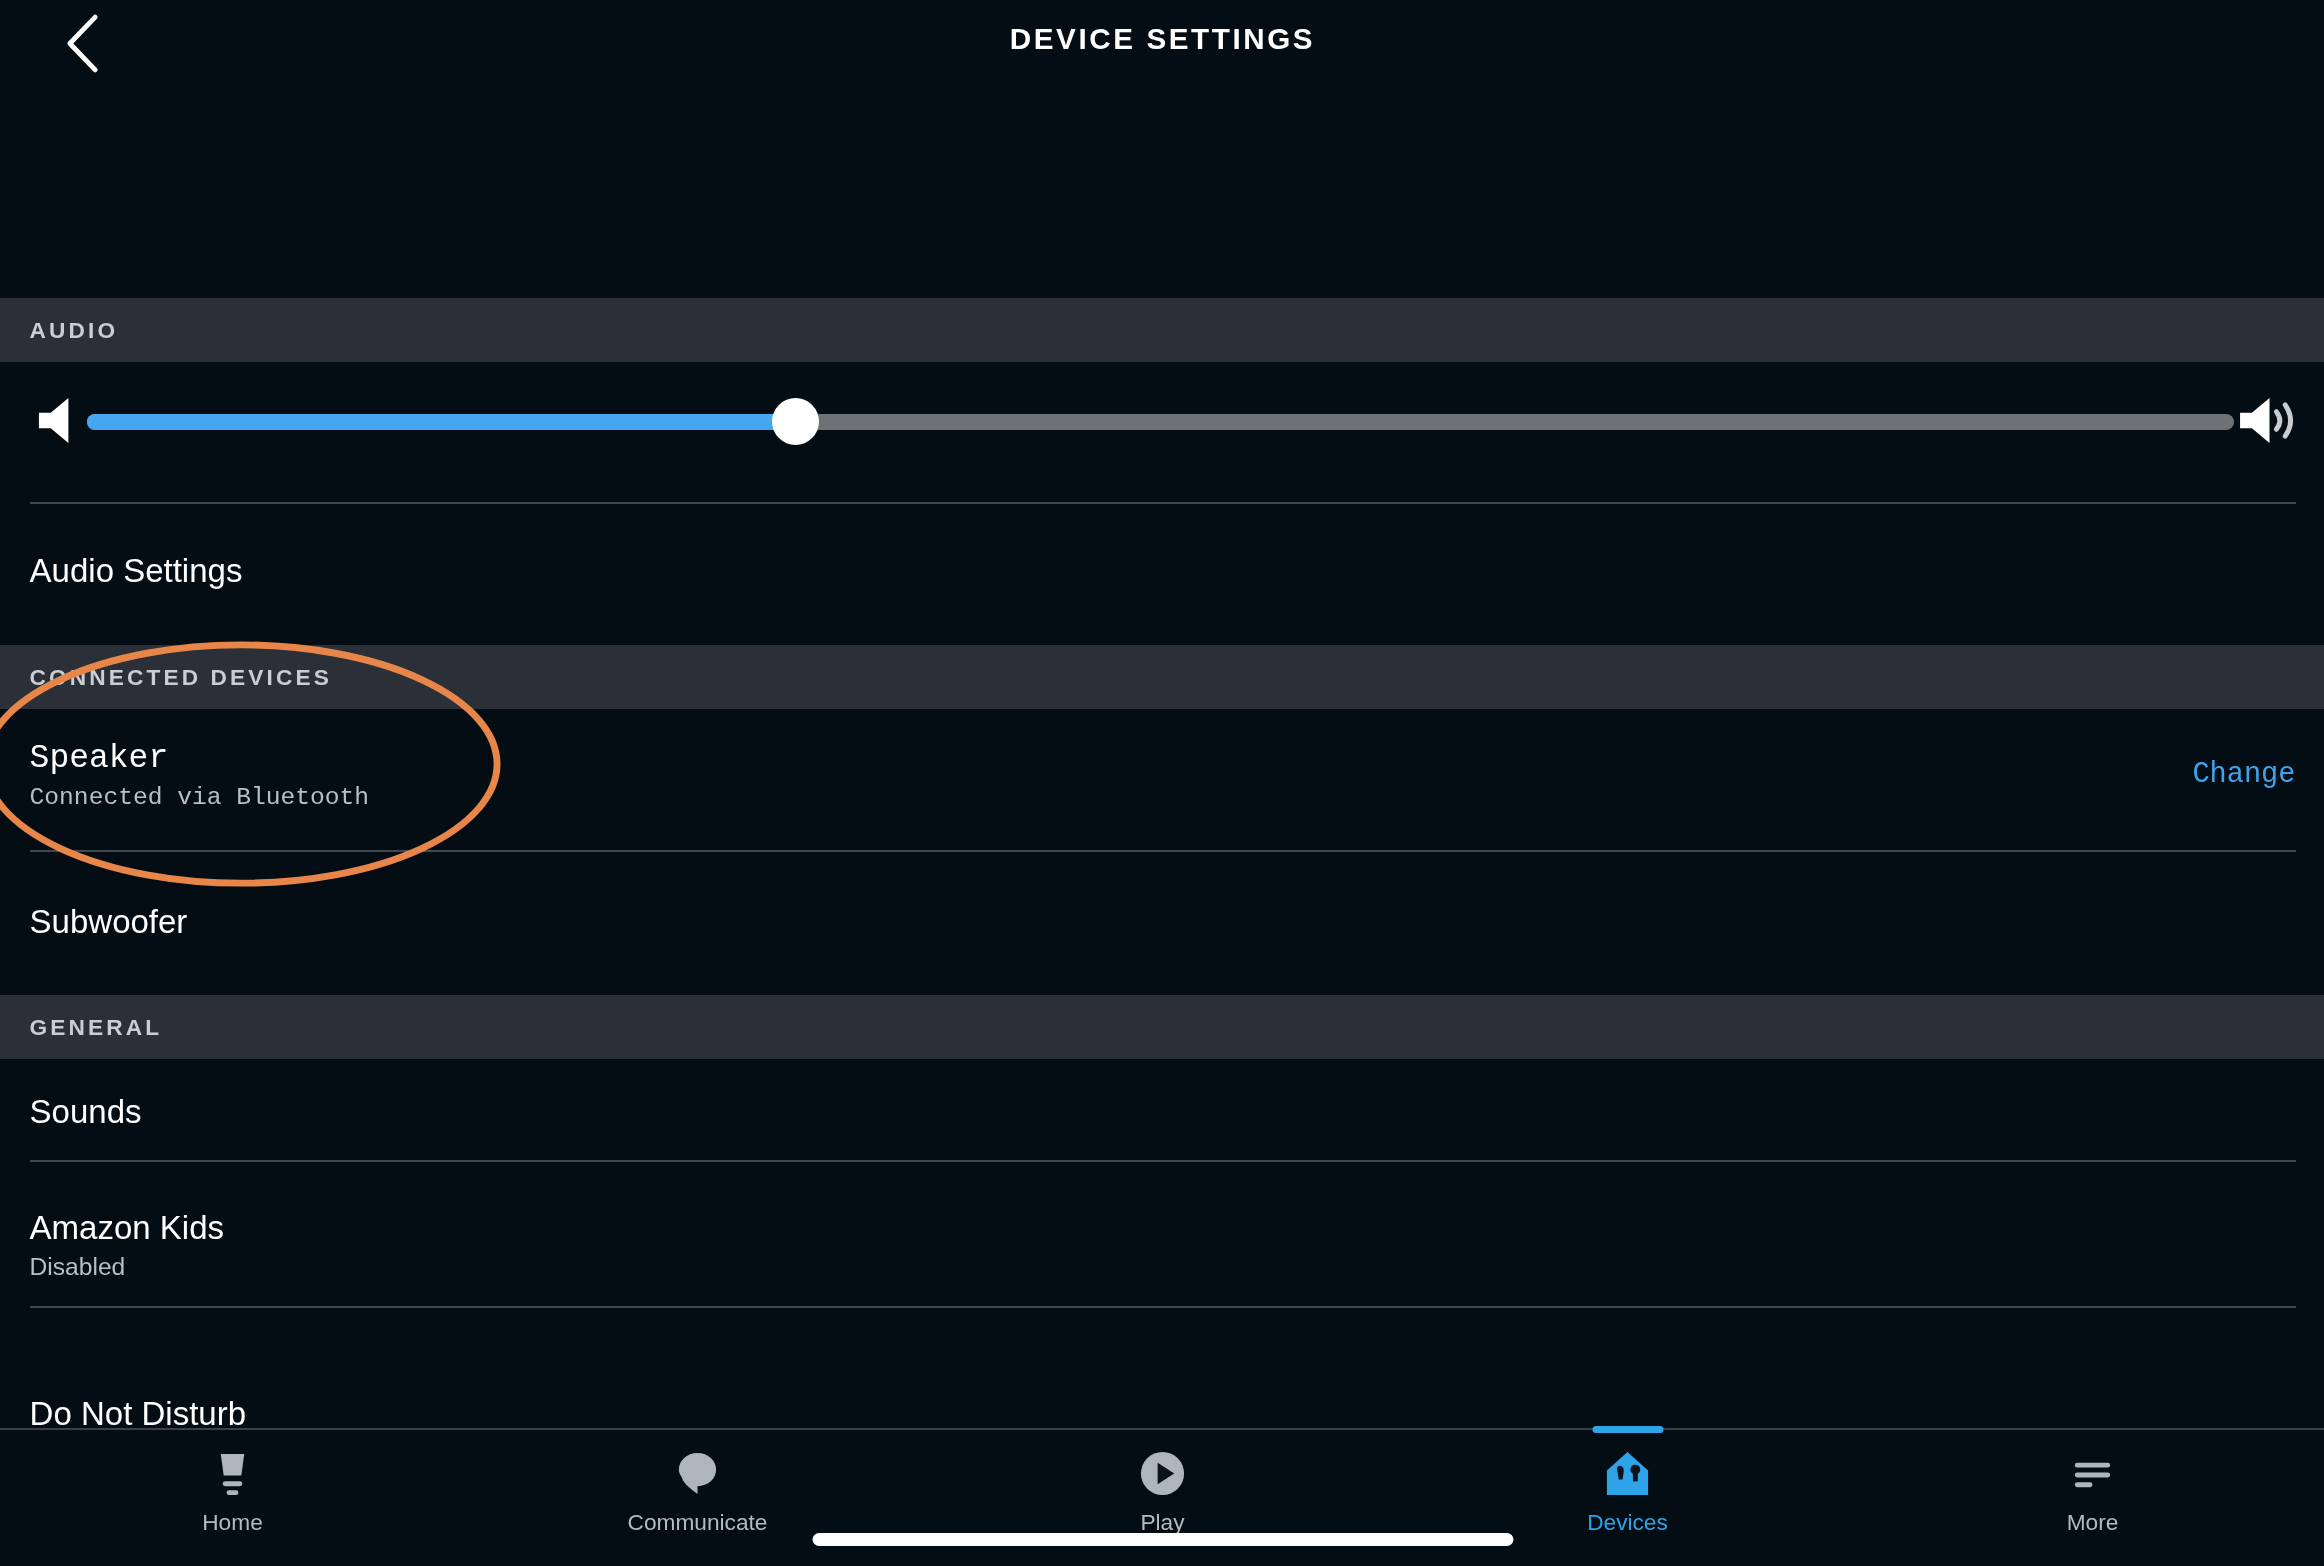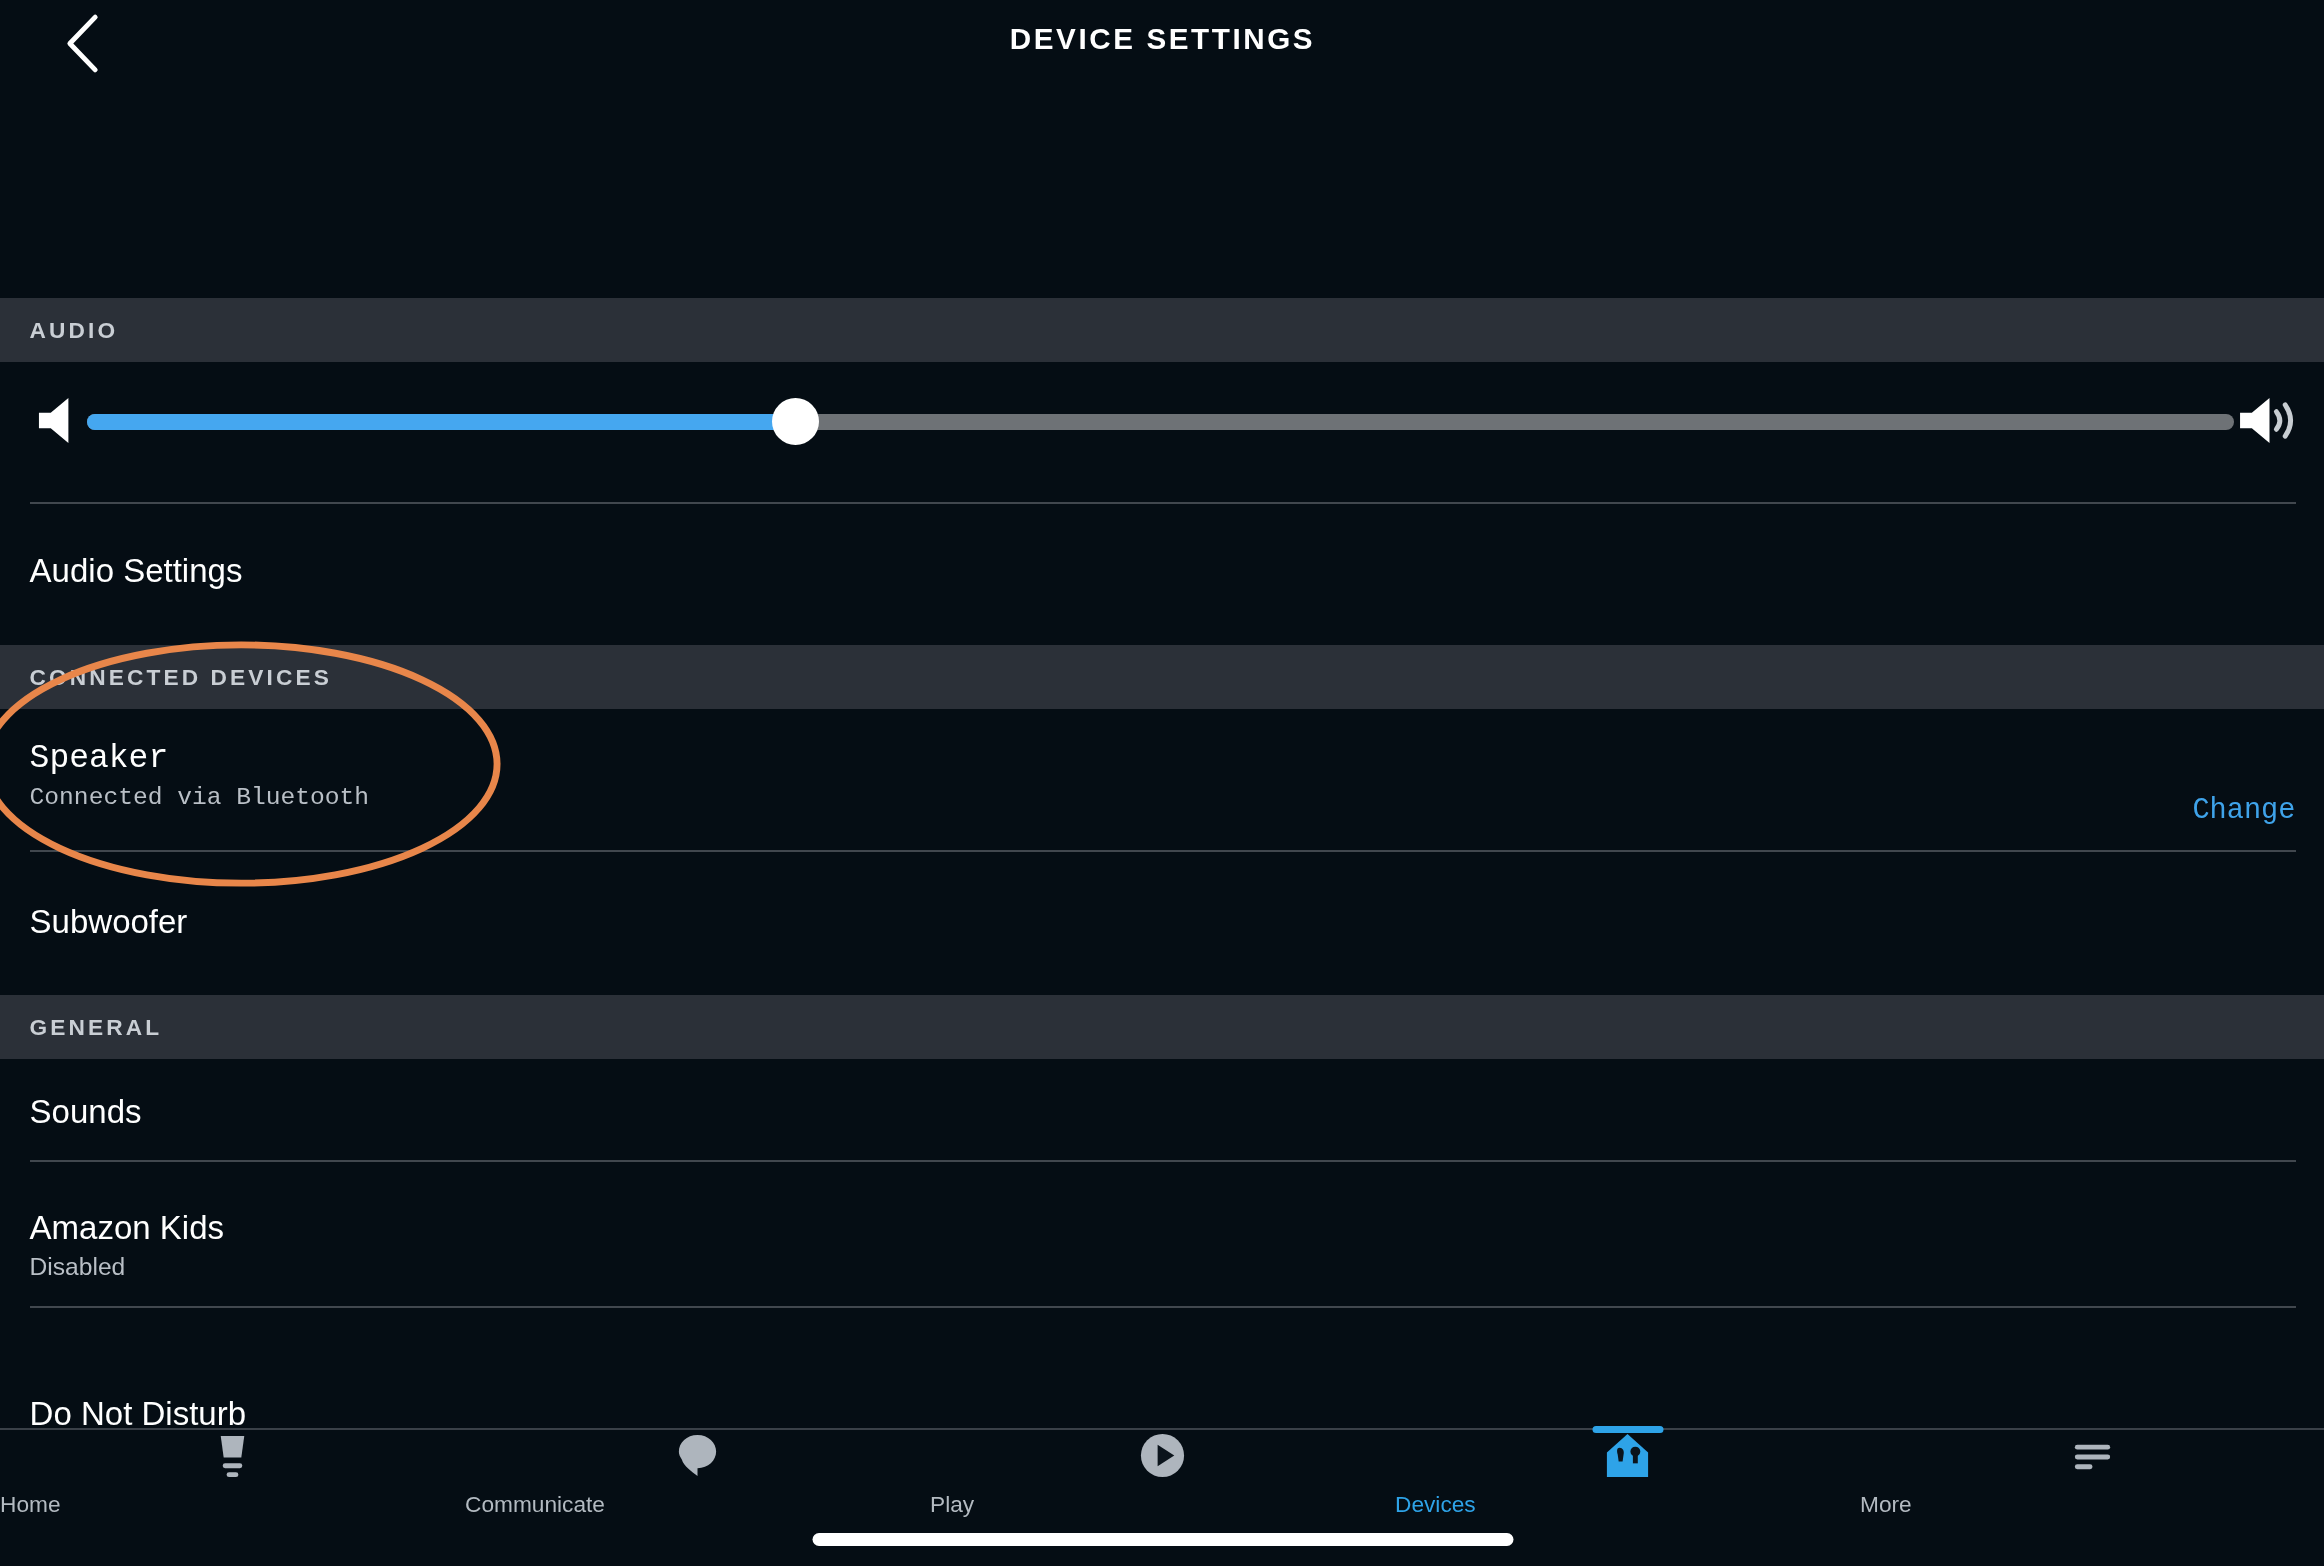"Change" div.row-action { margin-top: 36px -> none }
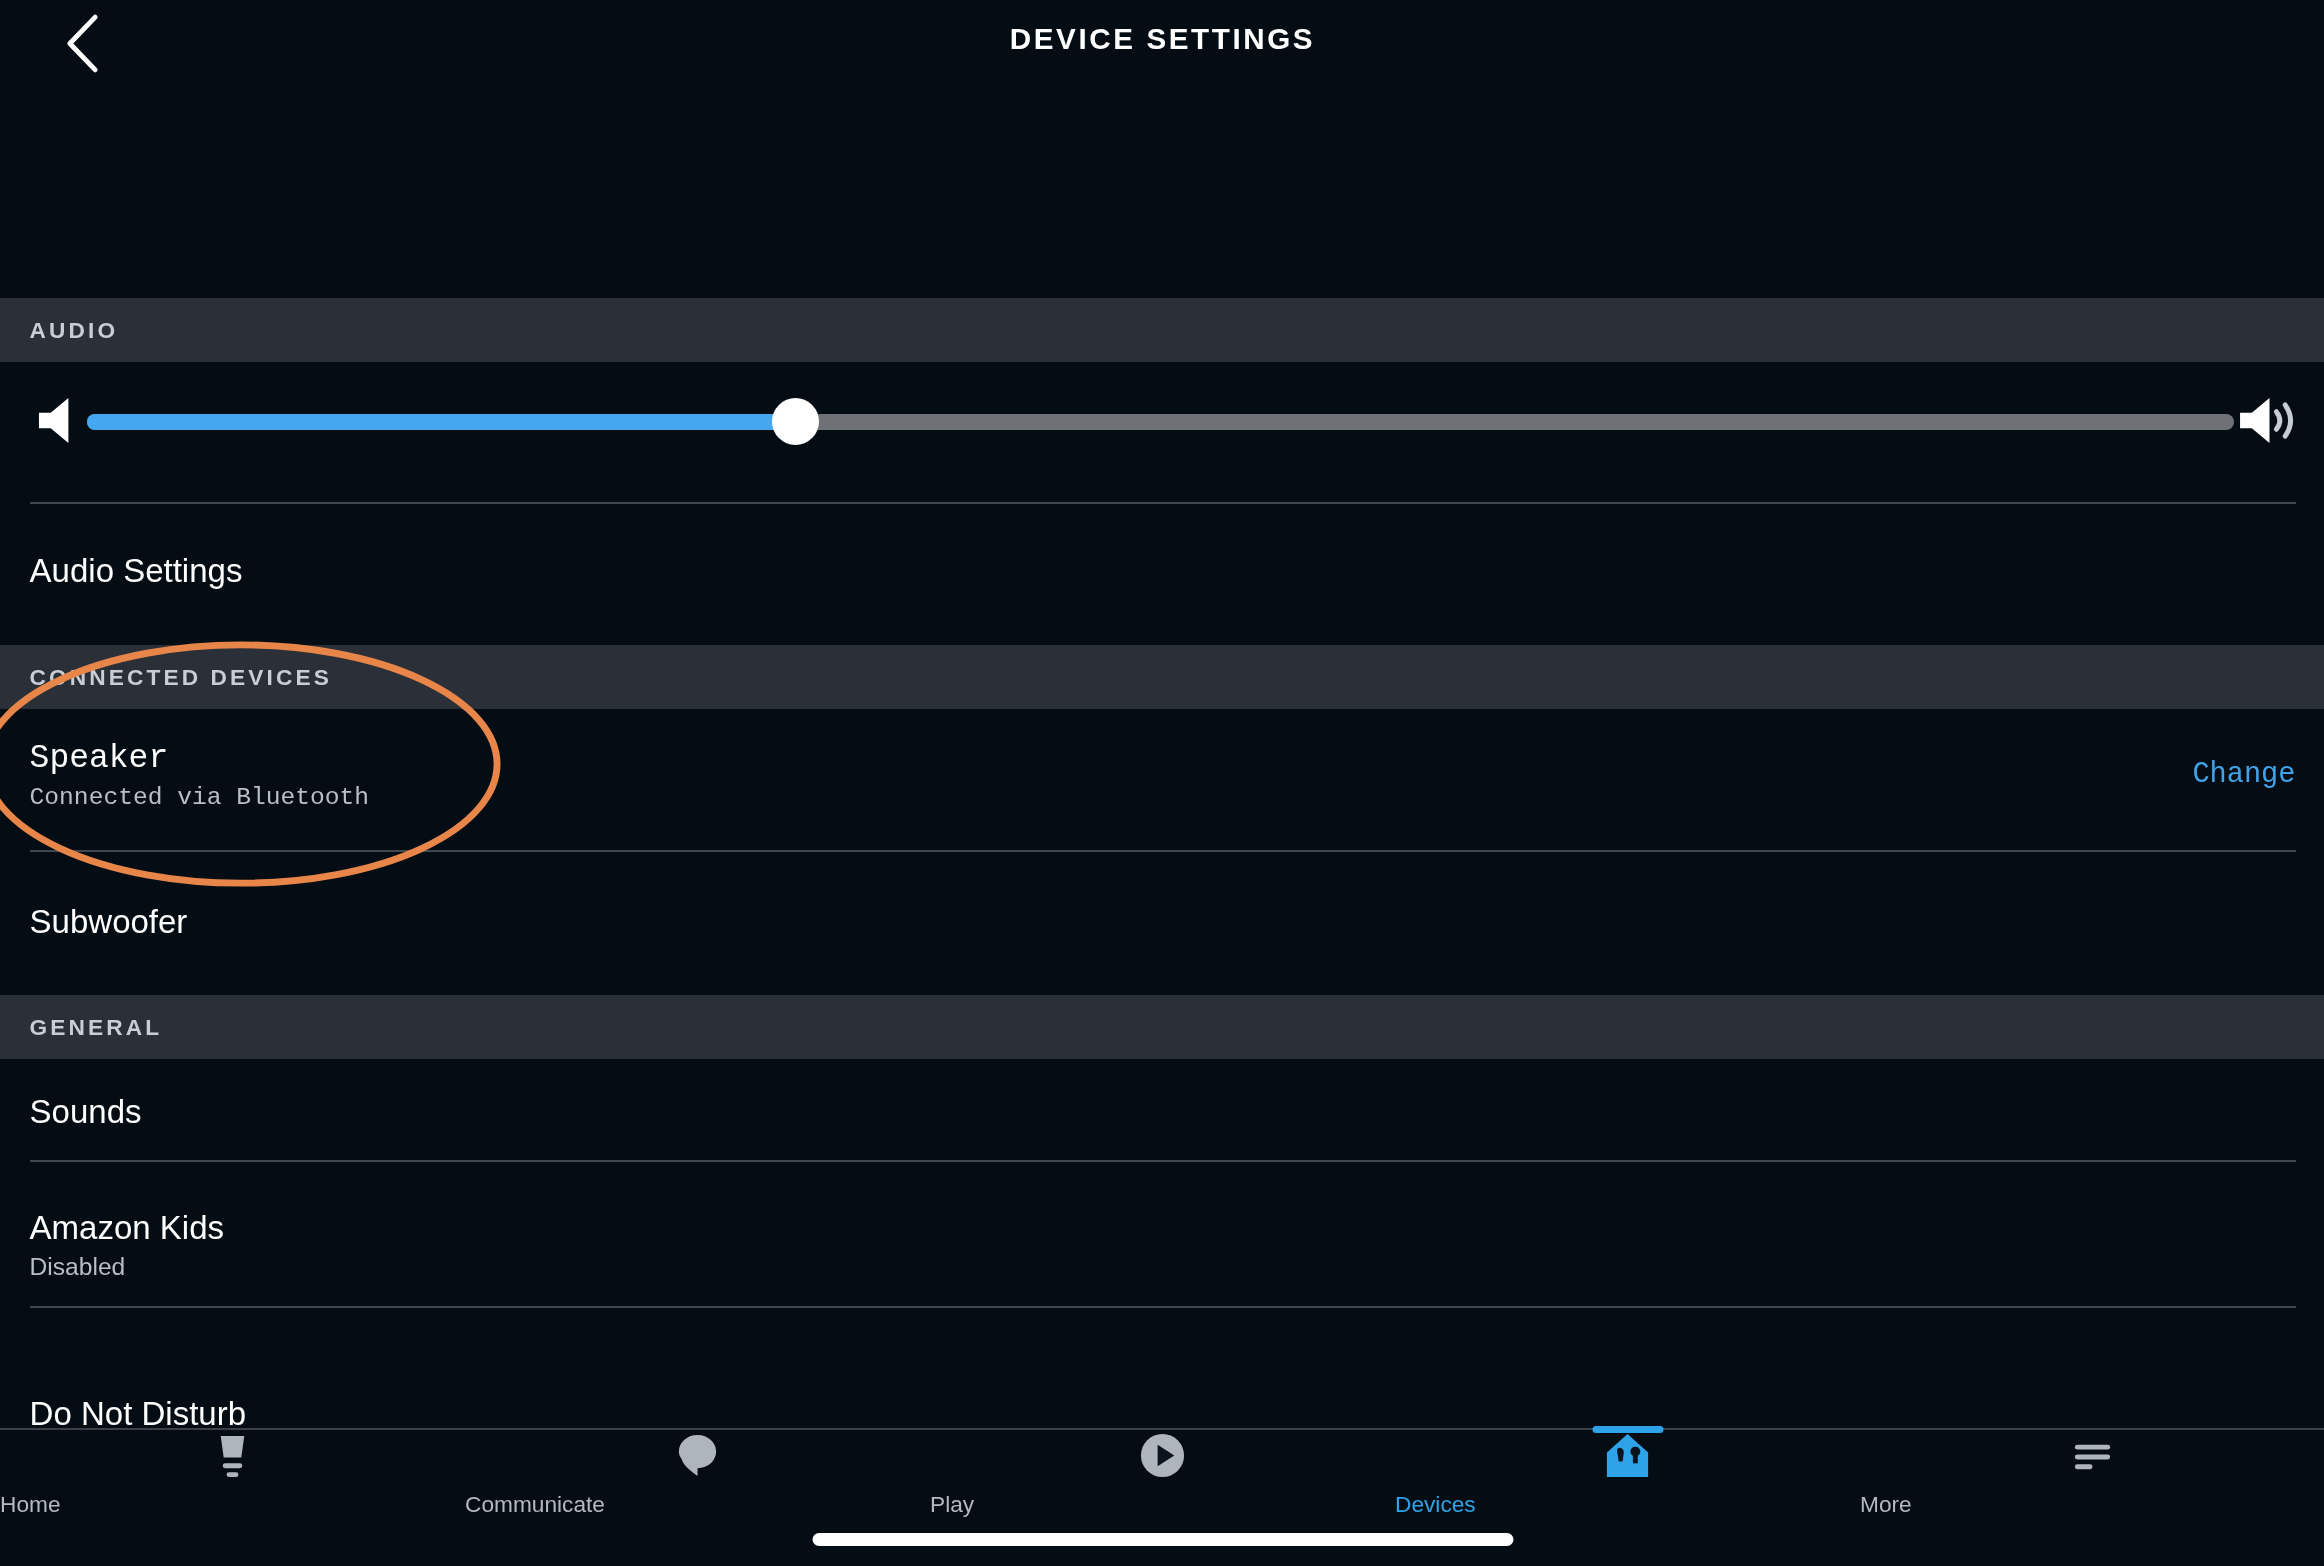"Home" .nav-item { align-items: none -> center; padding-top: 0 -> 18px }
